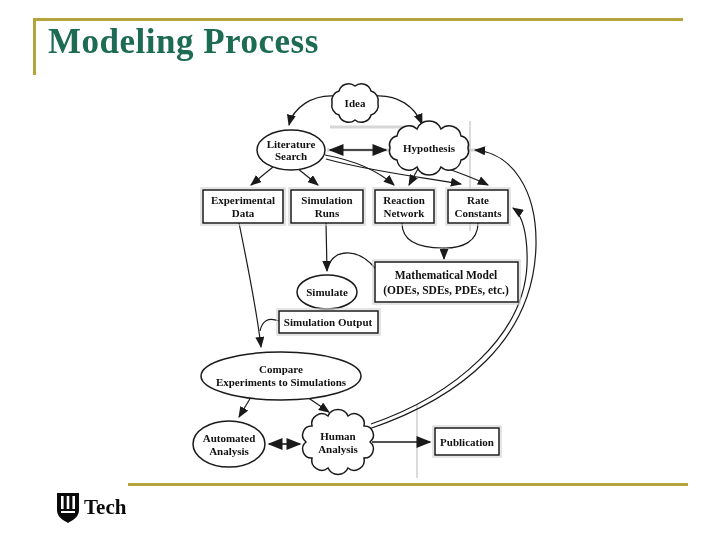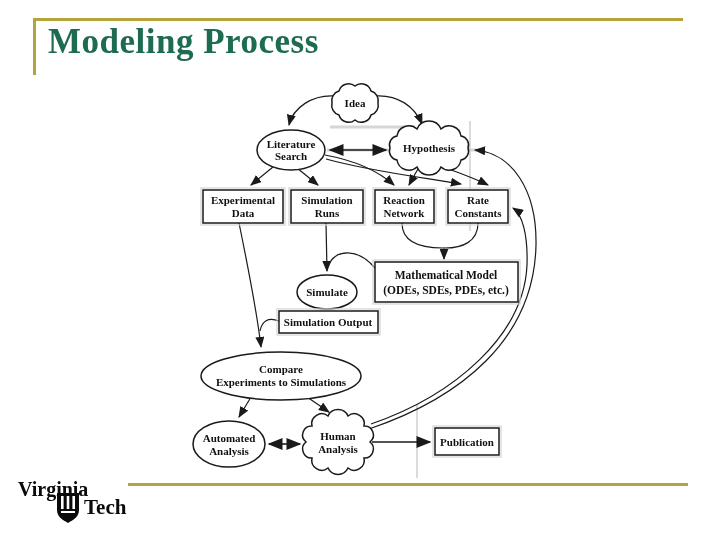"Virginia" span.w1 { html: <span>Virginia</span> -> none }
